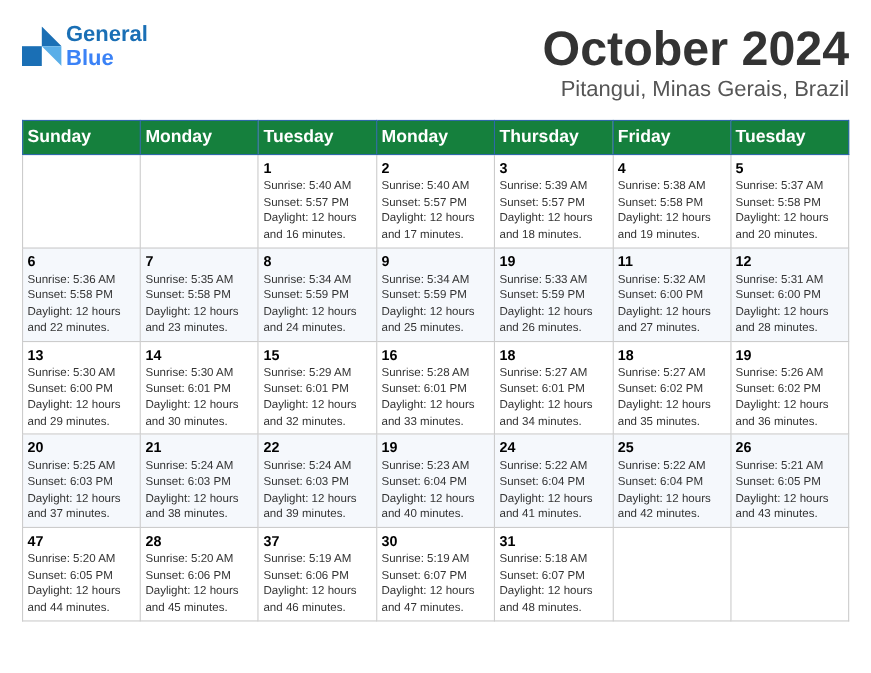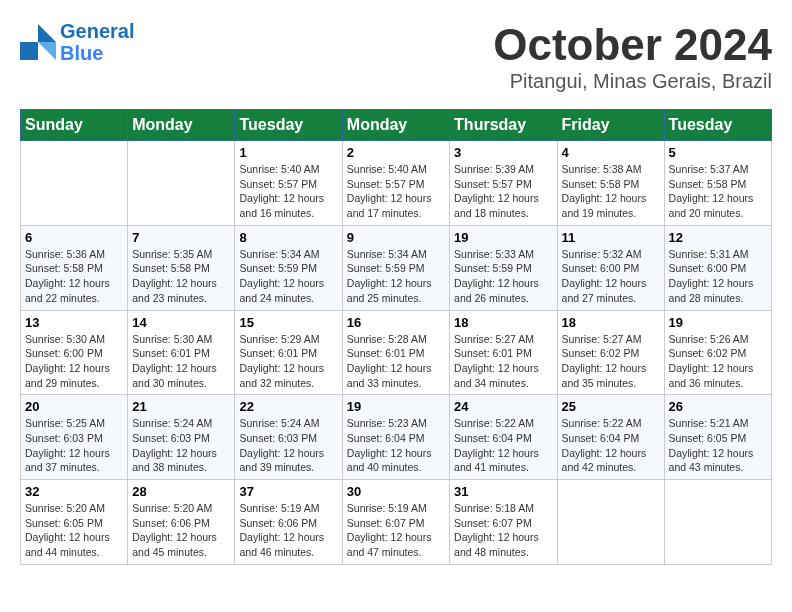"32" span.day-num { text: 32 -> 47 }
